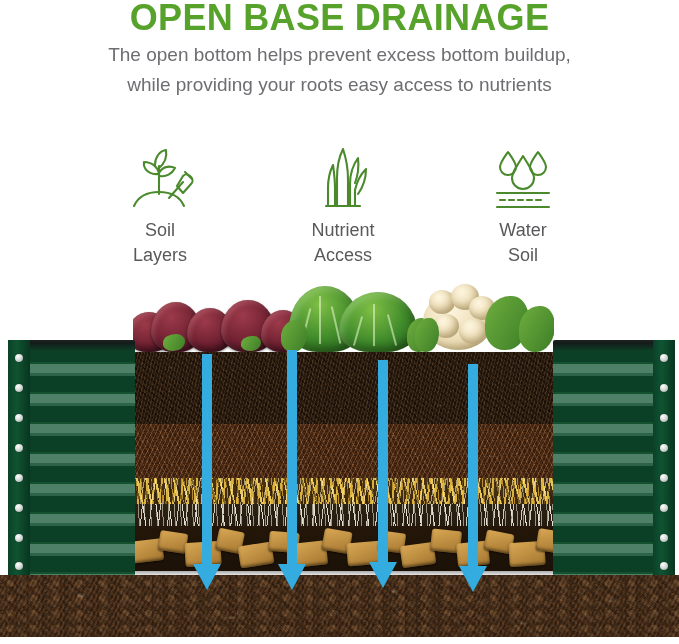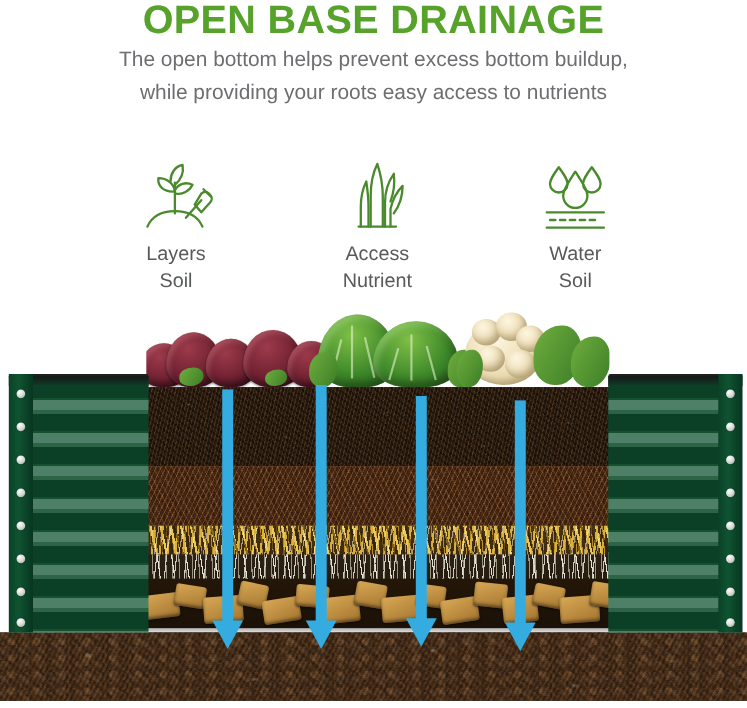"Layers" span { order: before "Soil" -> after "Soil" }
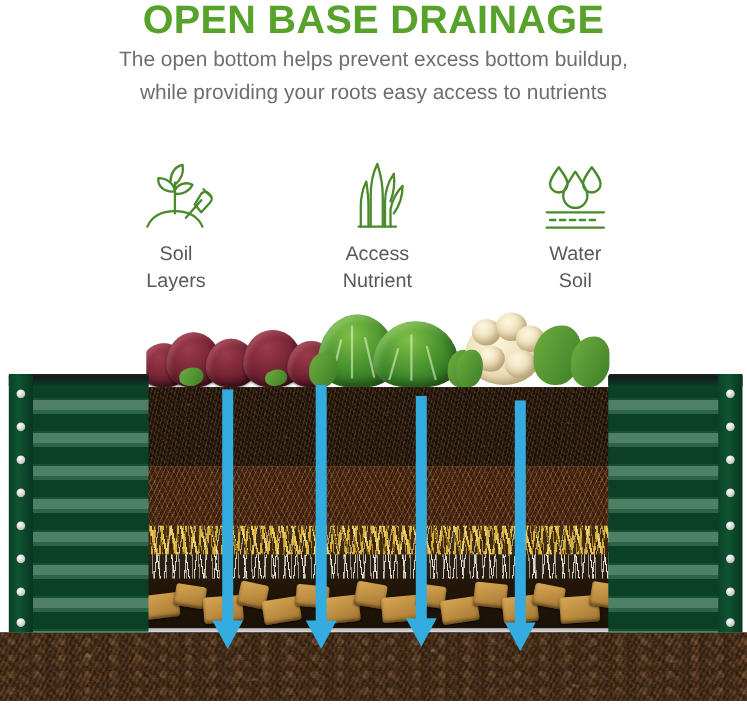"Access" span { order: before "Nutrient" -> after "Nutrient" }
